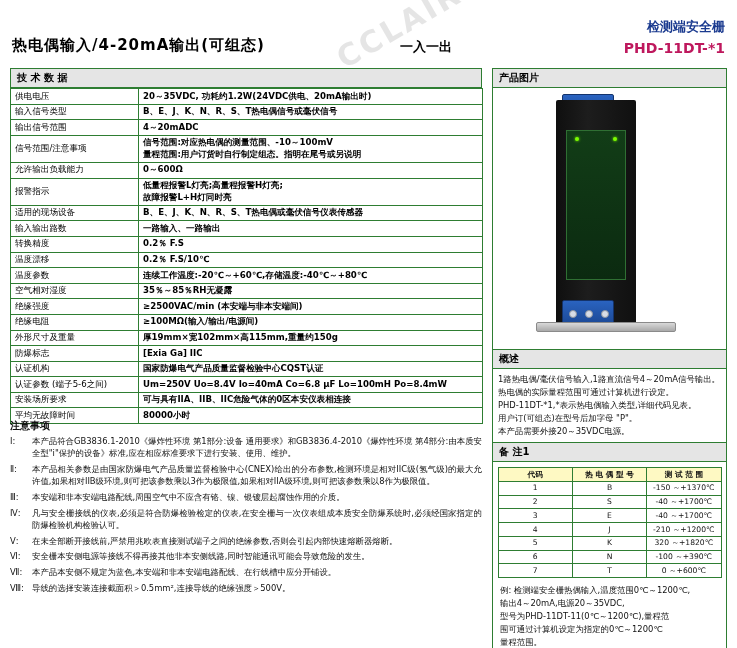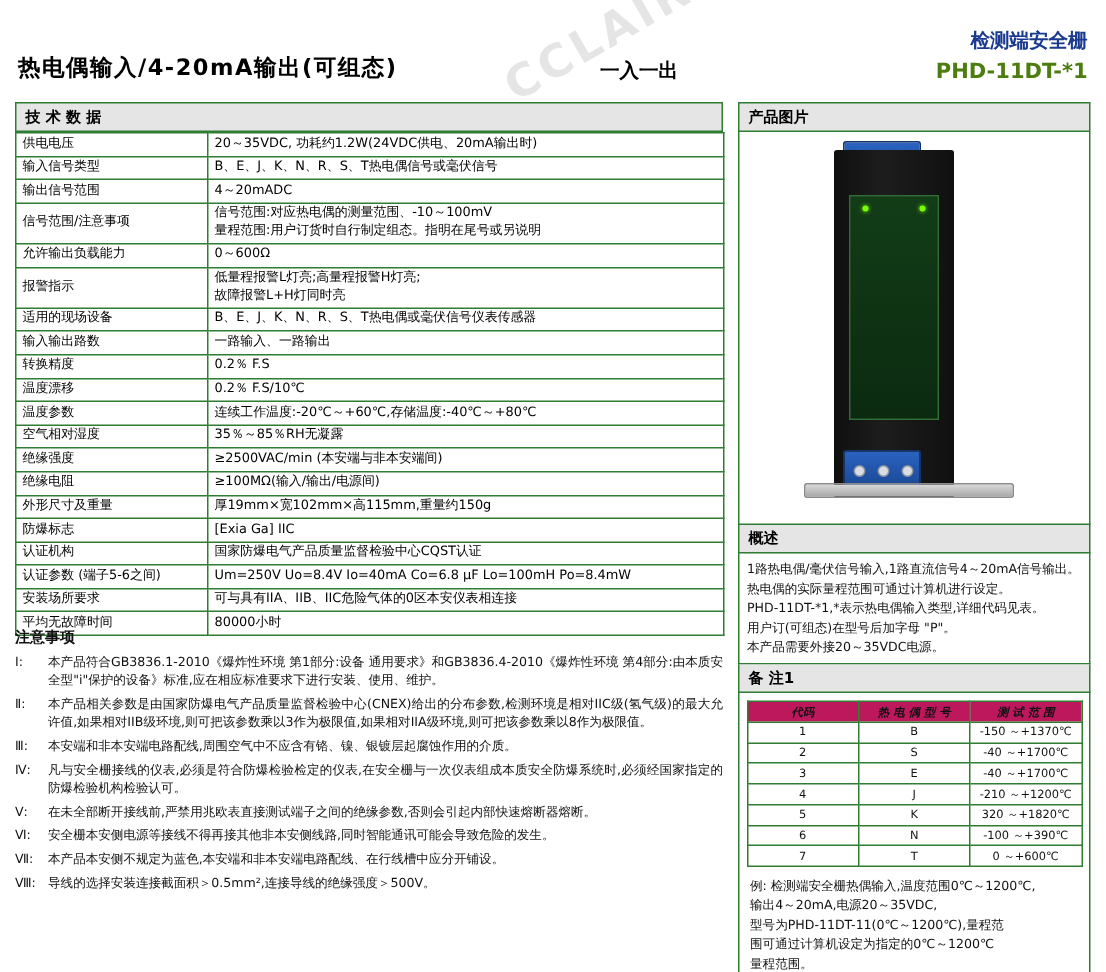"PHD-11DT-*1" .hdr-right2 { color: #4d7c0f -> #be185d }
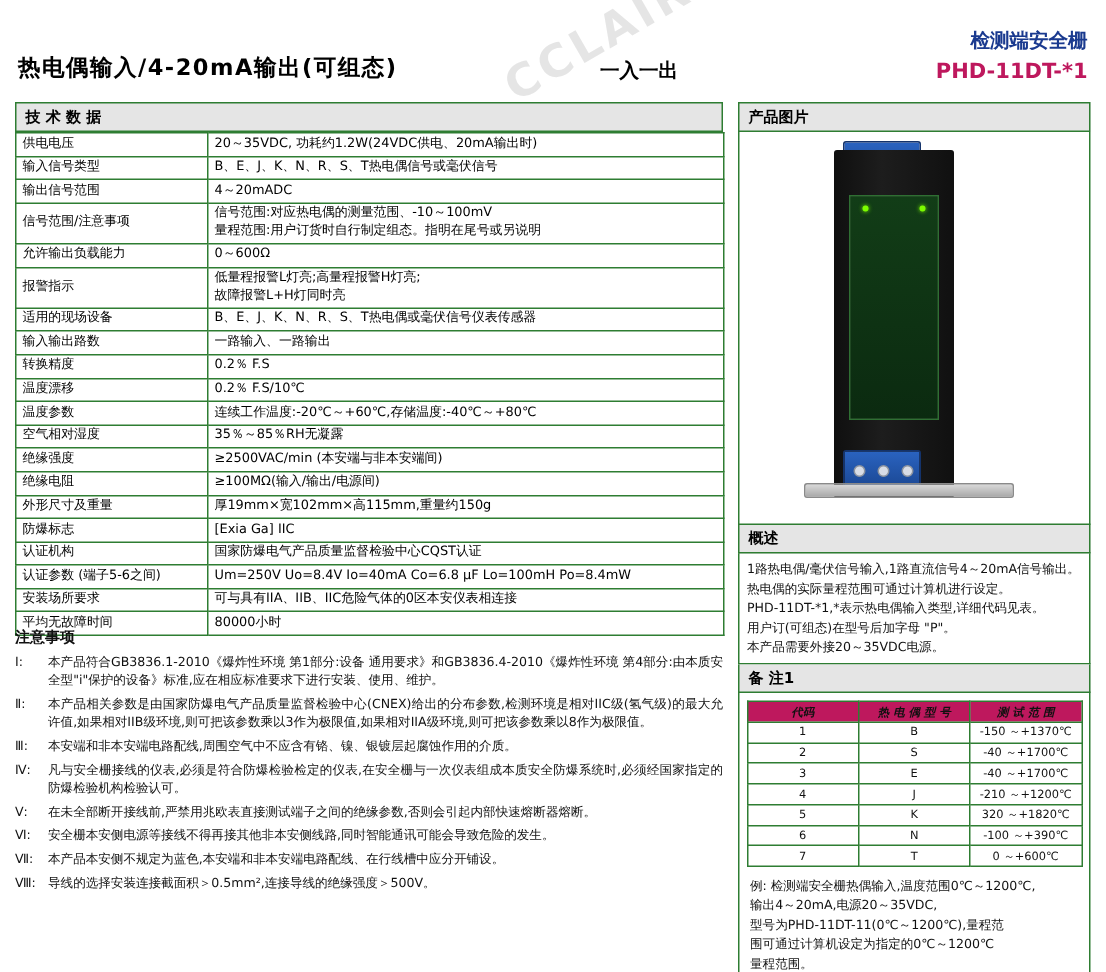"20～35VDC, 功耗约1.2W(24VDC供电、20mA输出时)" table.spec td.v { font-weight: none -> bold }
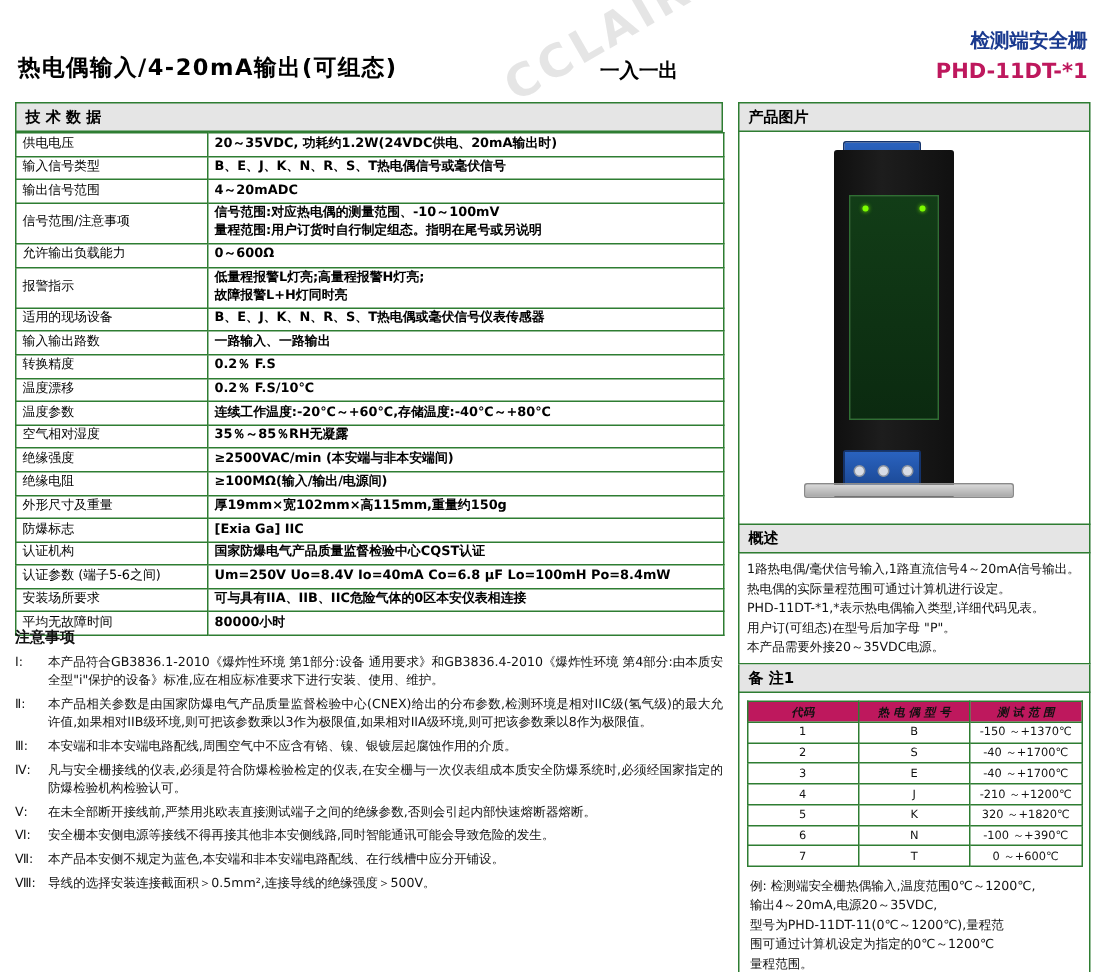"代码" table.range th { background: #be185d -> #fef9c3; font-style: italic -> none }
